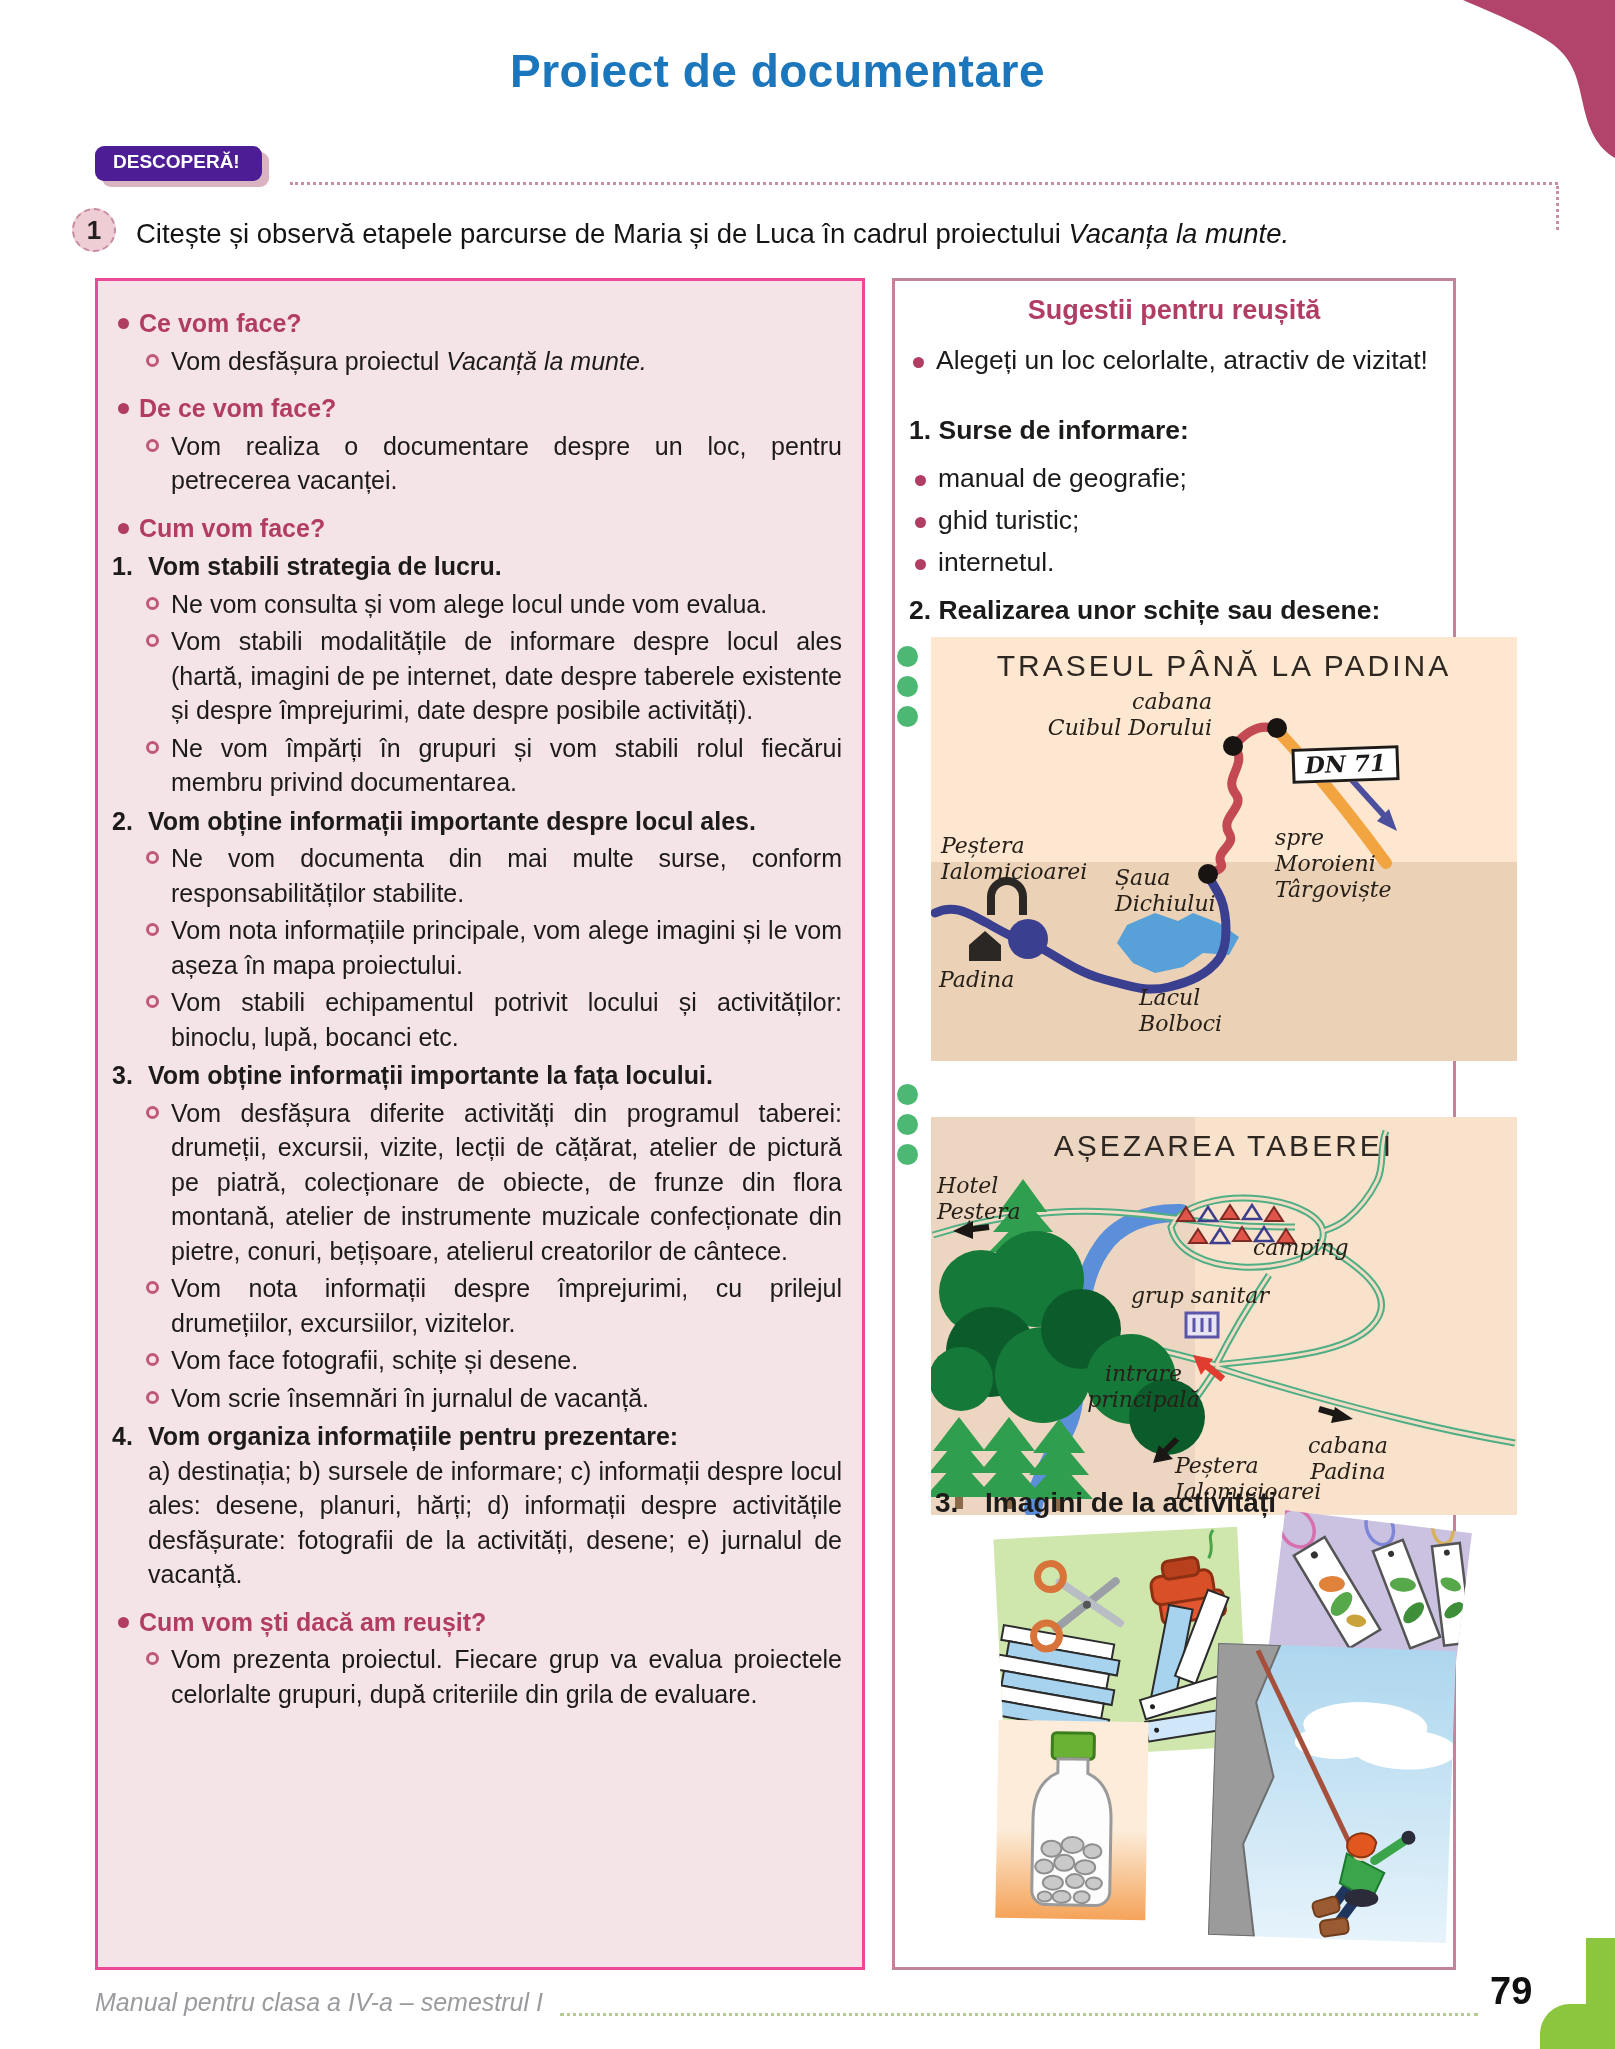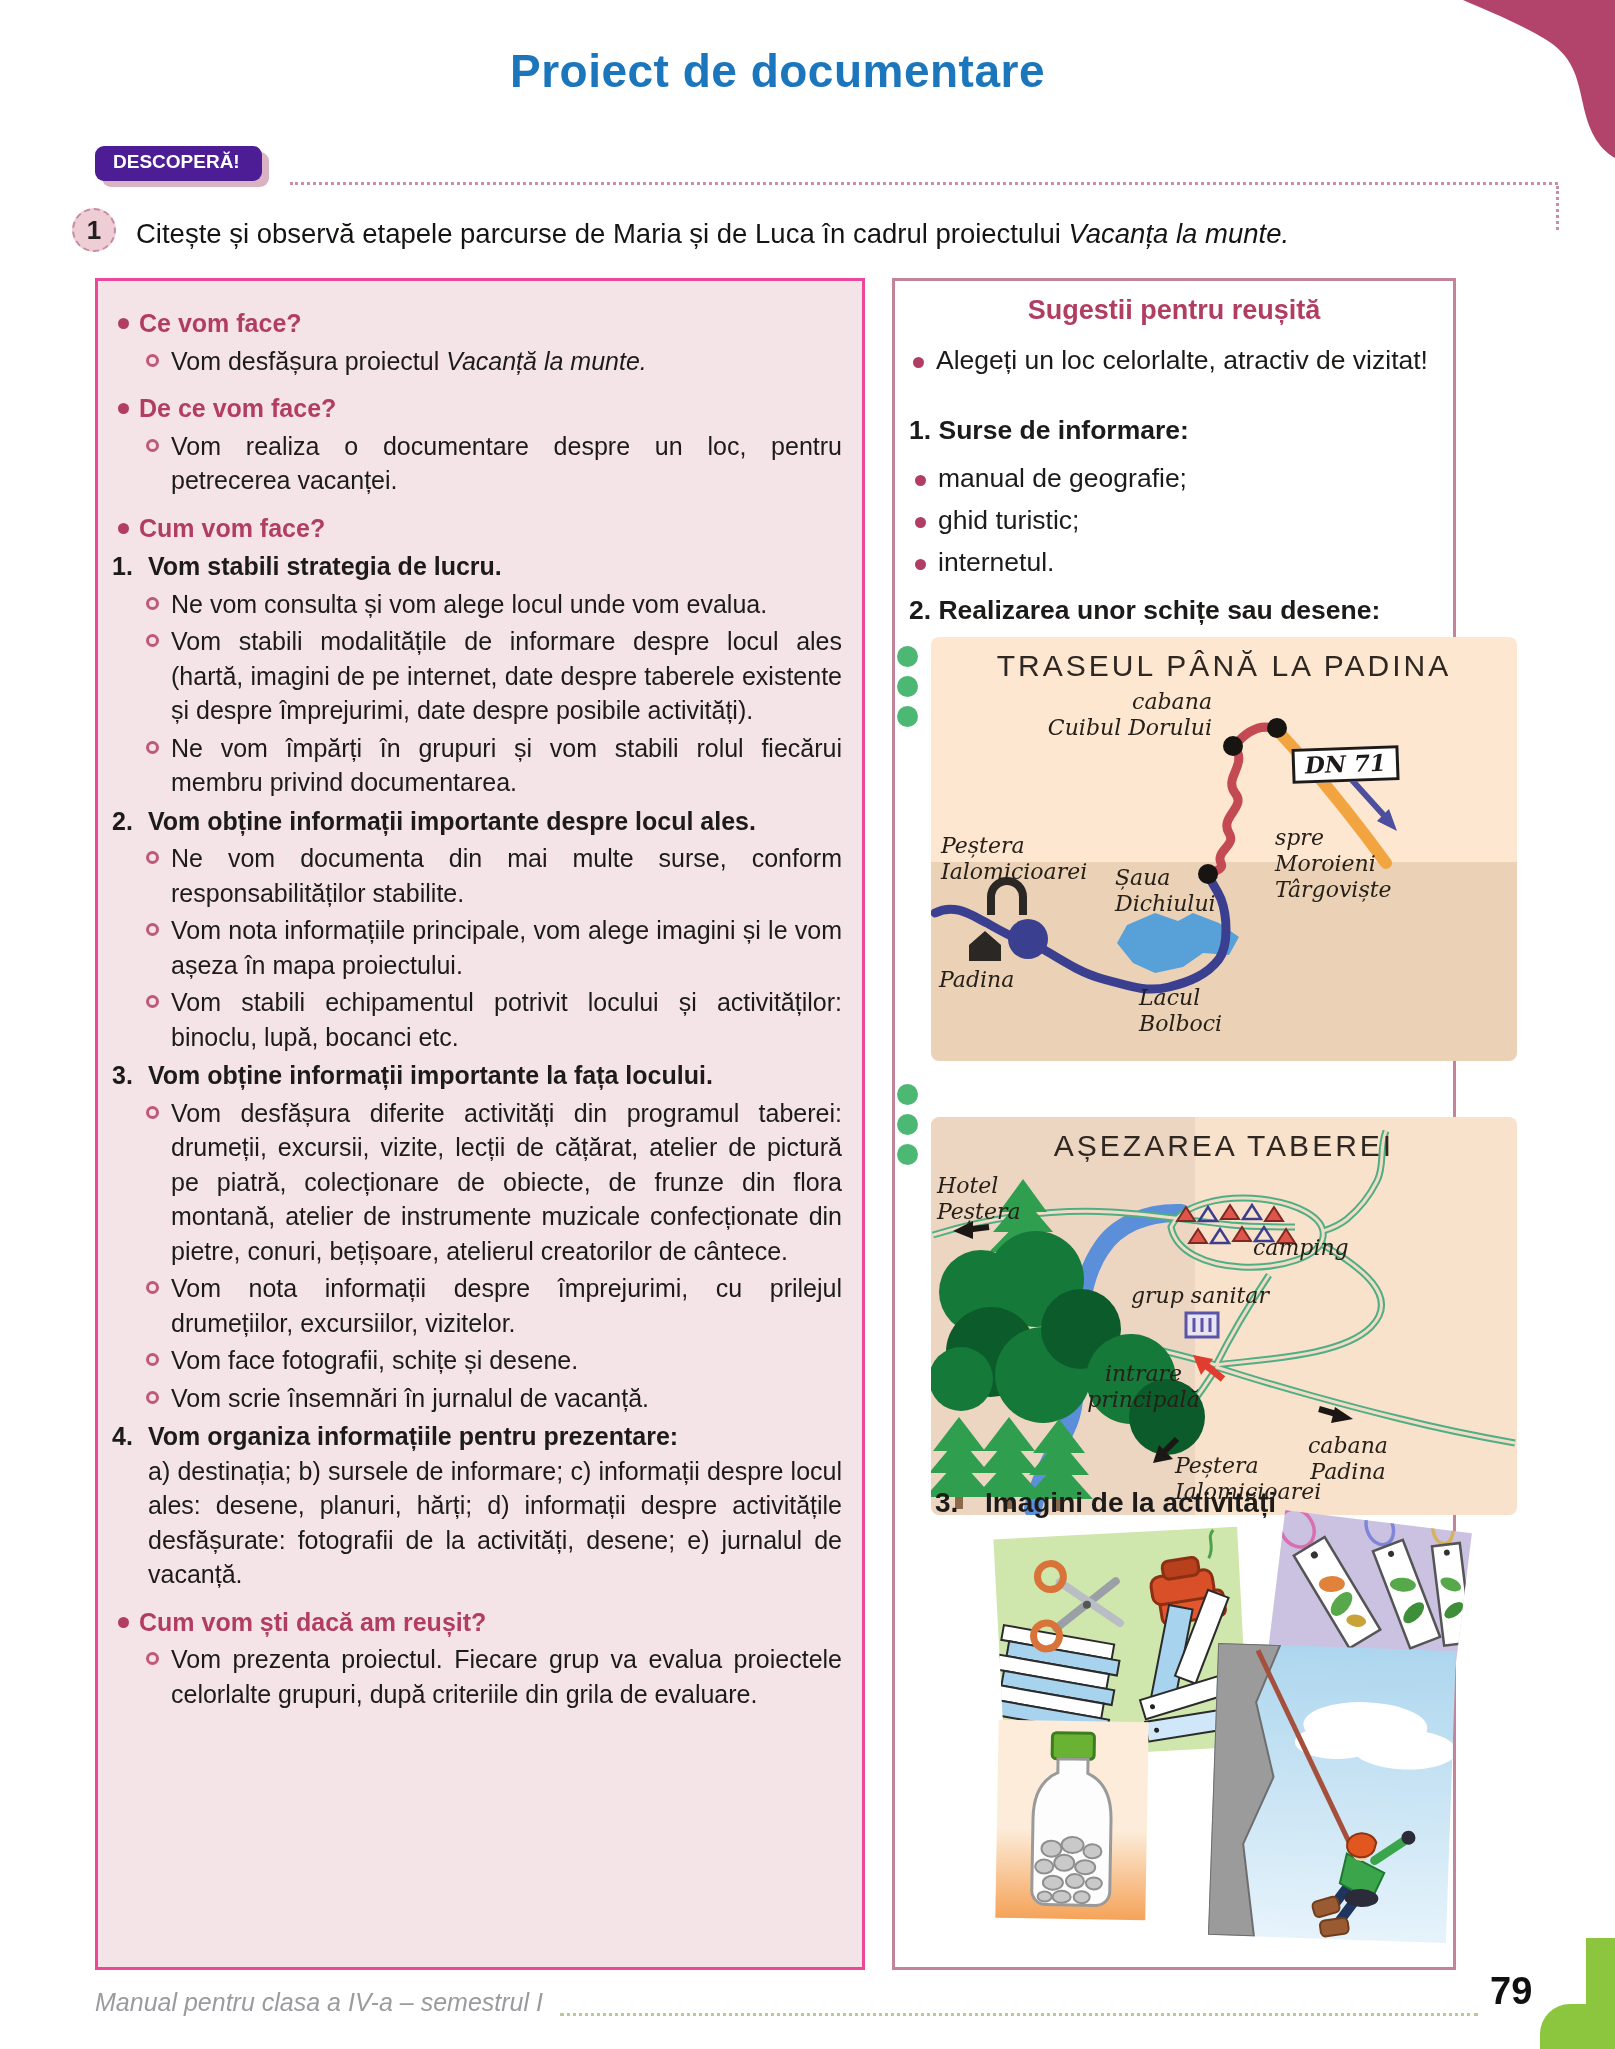"TRASEUL PÂNĂ LA PADINA" .map { border-radius: 8px -> 0 }
